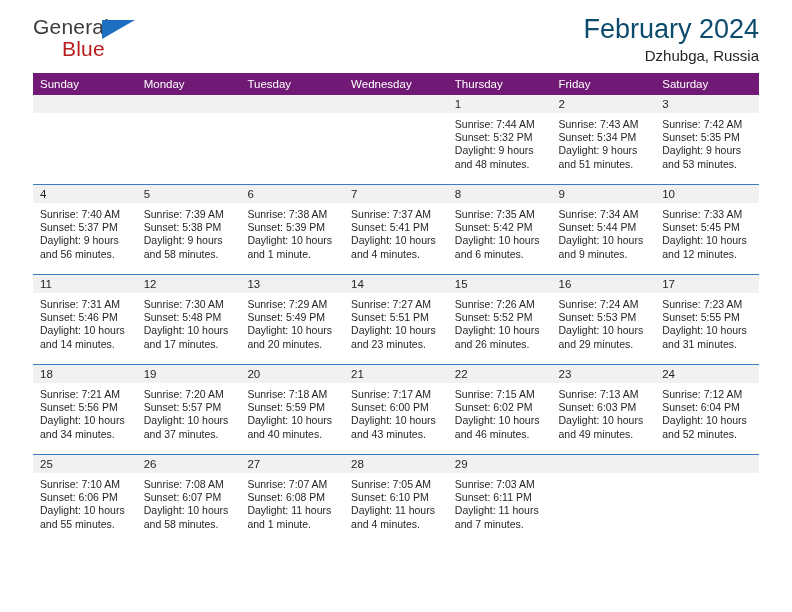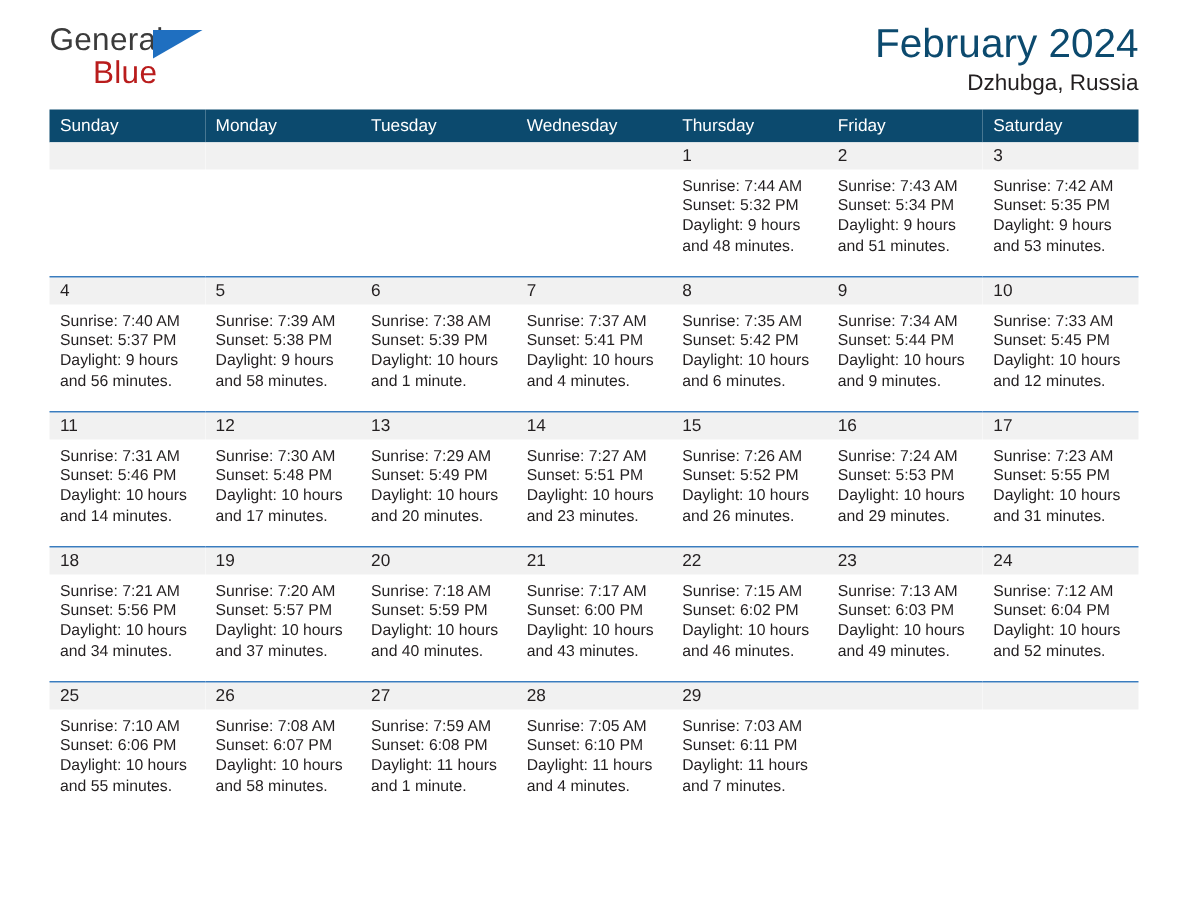"Sunday" .dow-row th { background: #0c4a6e -> #701a75 }
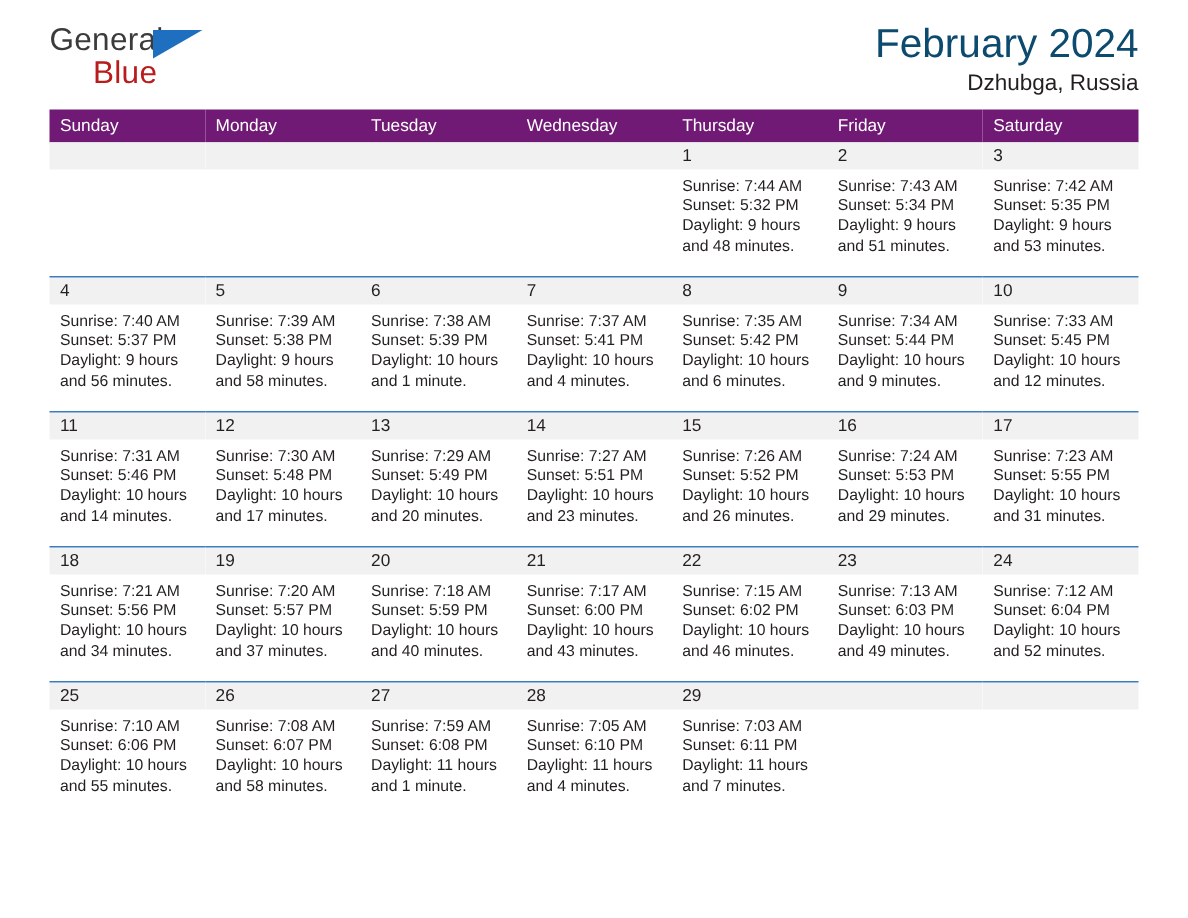"Sunrise: 7:59 AM" div { text: 7:59 -> 7:07 }
